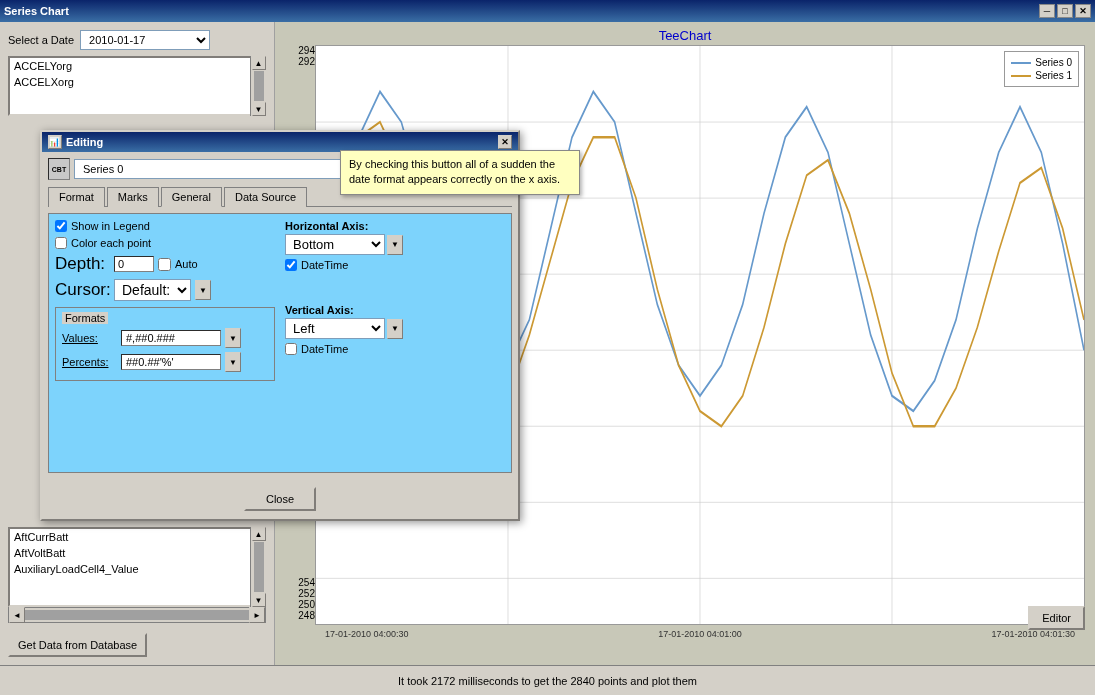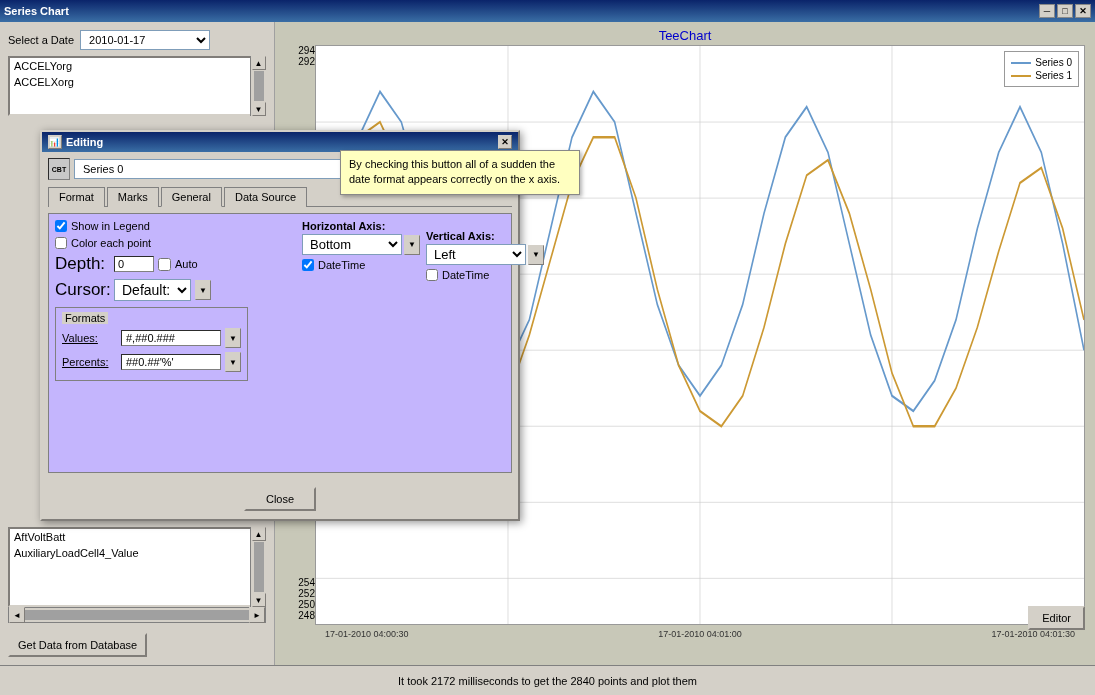"Show in Legend" .tab-content { background: #c4b5fd -> #7dd3fc }
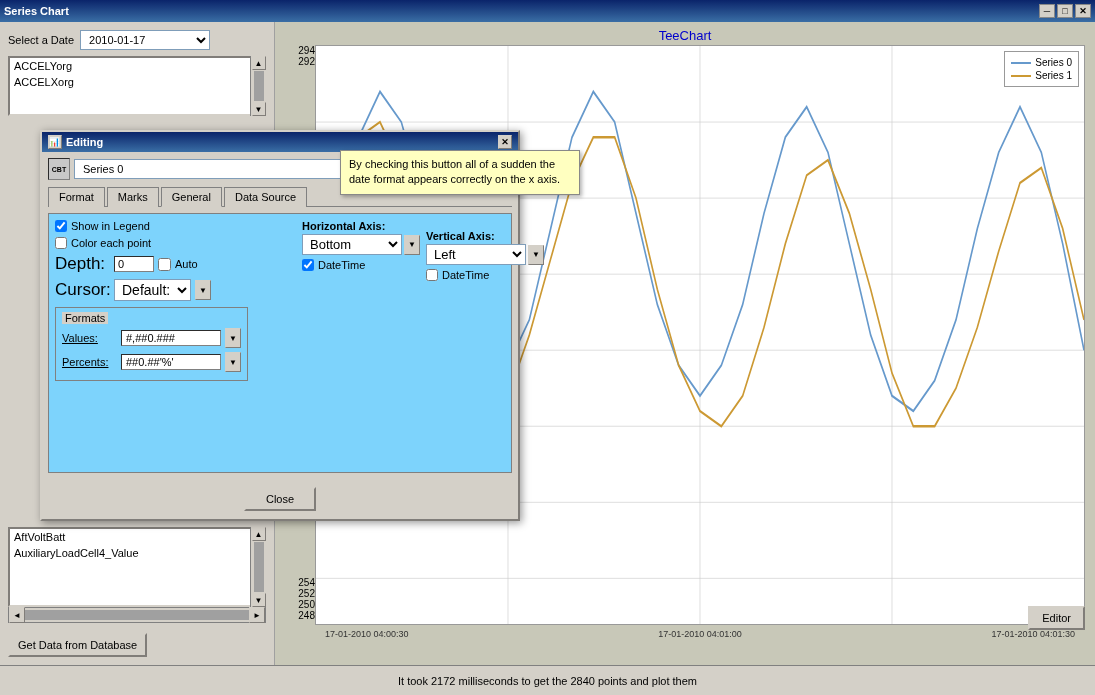"Horizontal Axis:" .axis-group { flex-direction: none -> column; gap: 6px -> 18px; margin-left: 44px -> none }
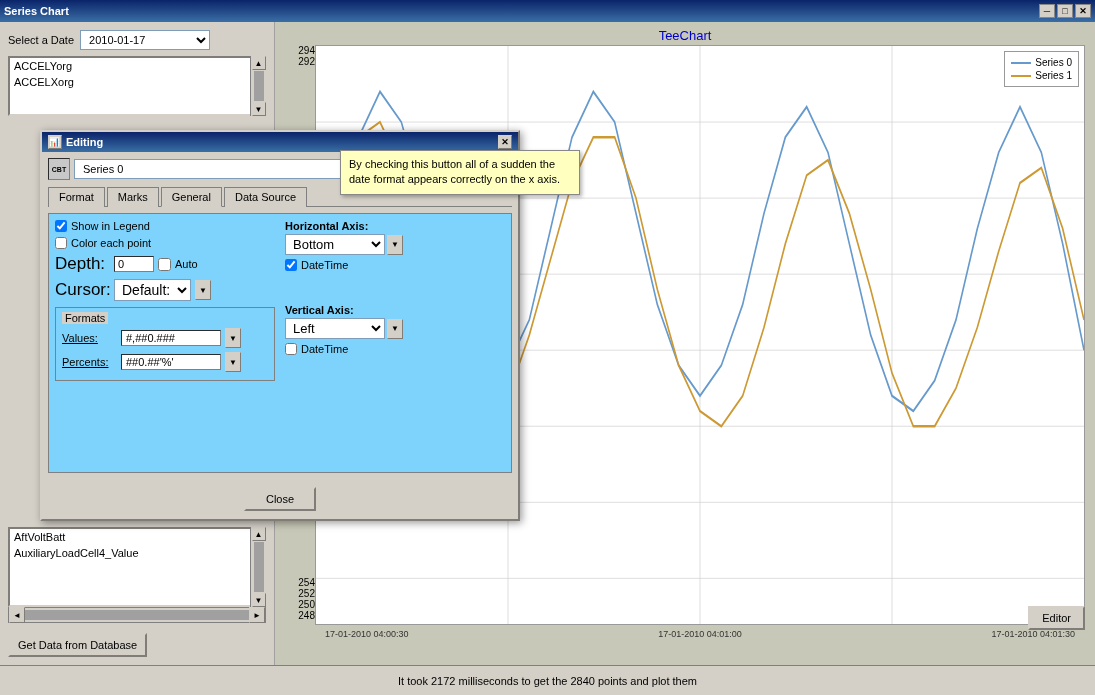"AftCurrBatt" li { html: none -> <li>AftCurrBatt</li> }
